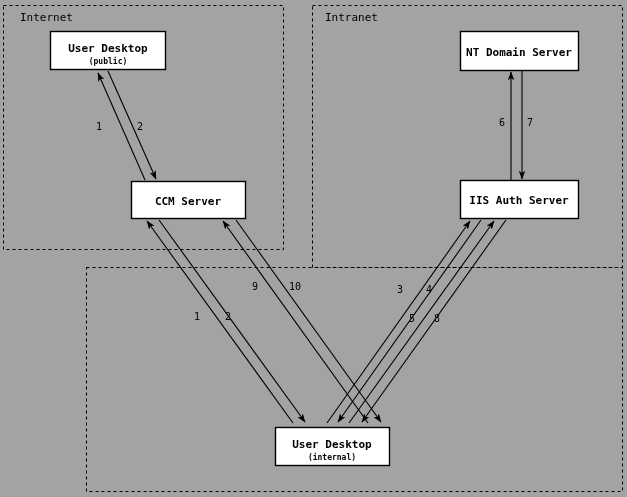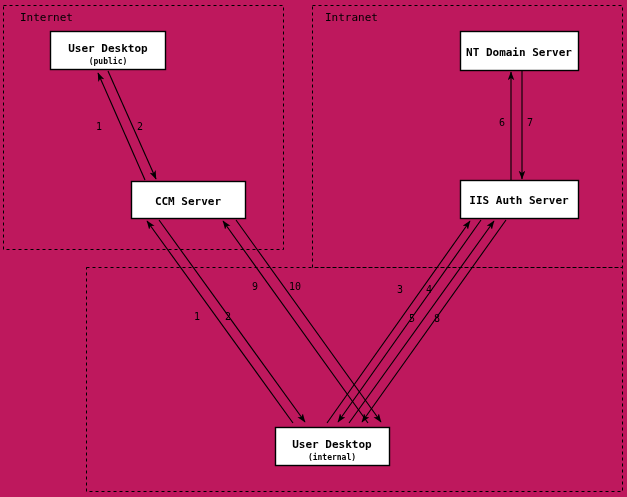"Internet" #diagram-root { background: #be185d -> #a3a3a3 }
